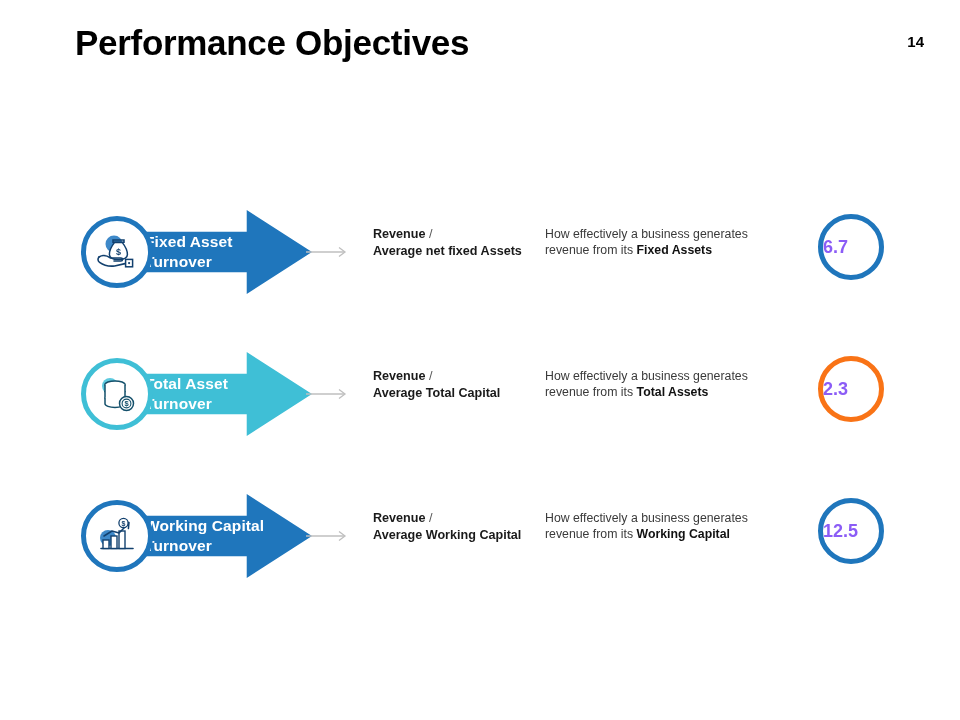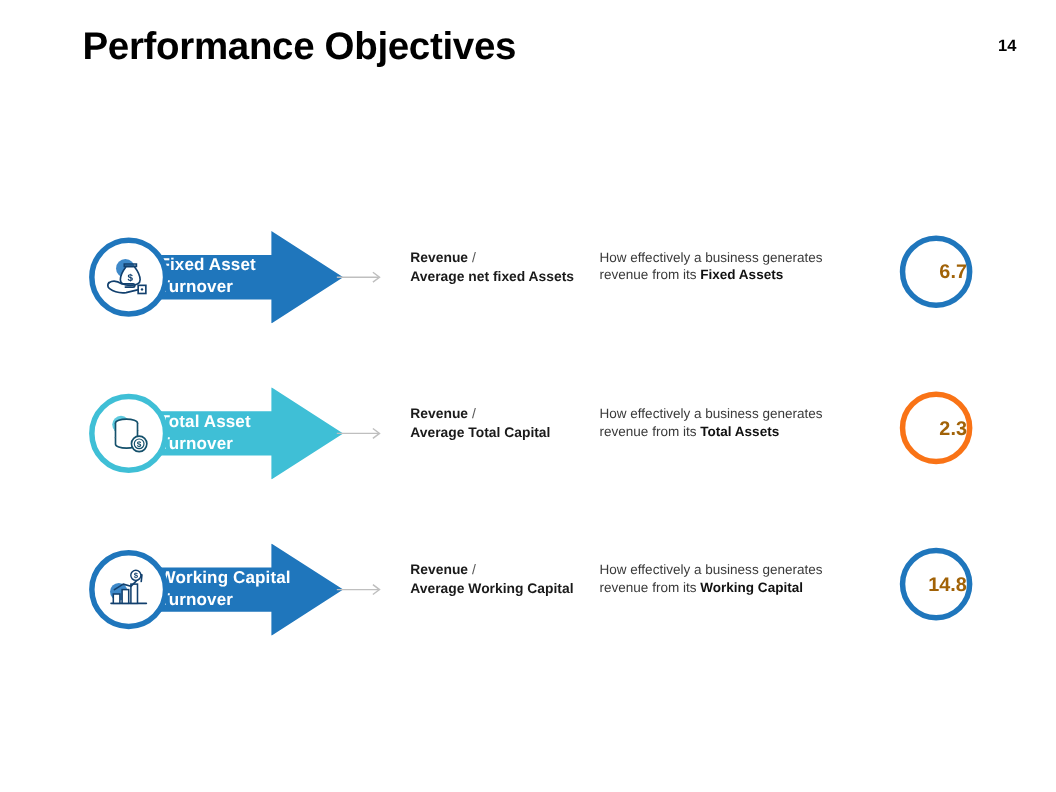"6.7" .value-circle { color: #a16207 -> #8b5cf6; justify-content: flex-end -> flex-start }
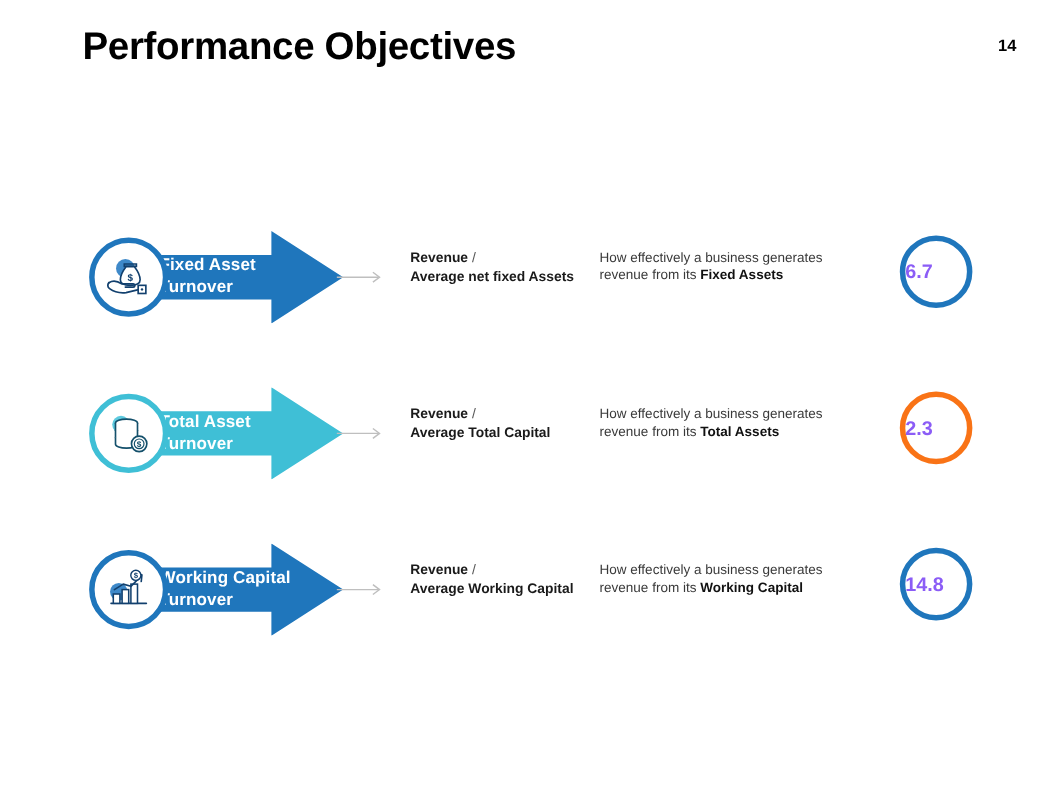"14.8" span { text: 14.8 -> 12.5 }
